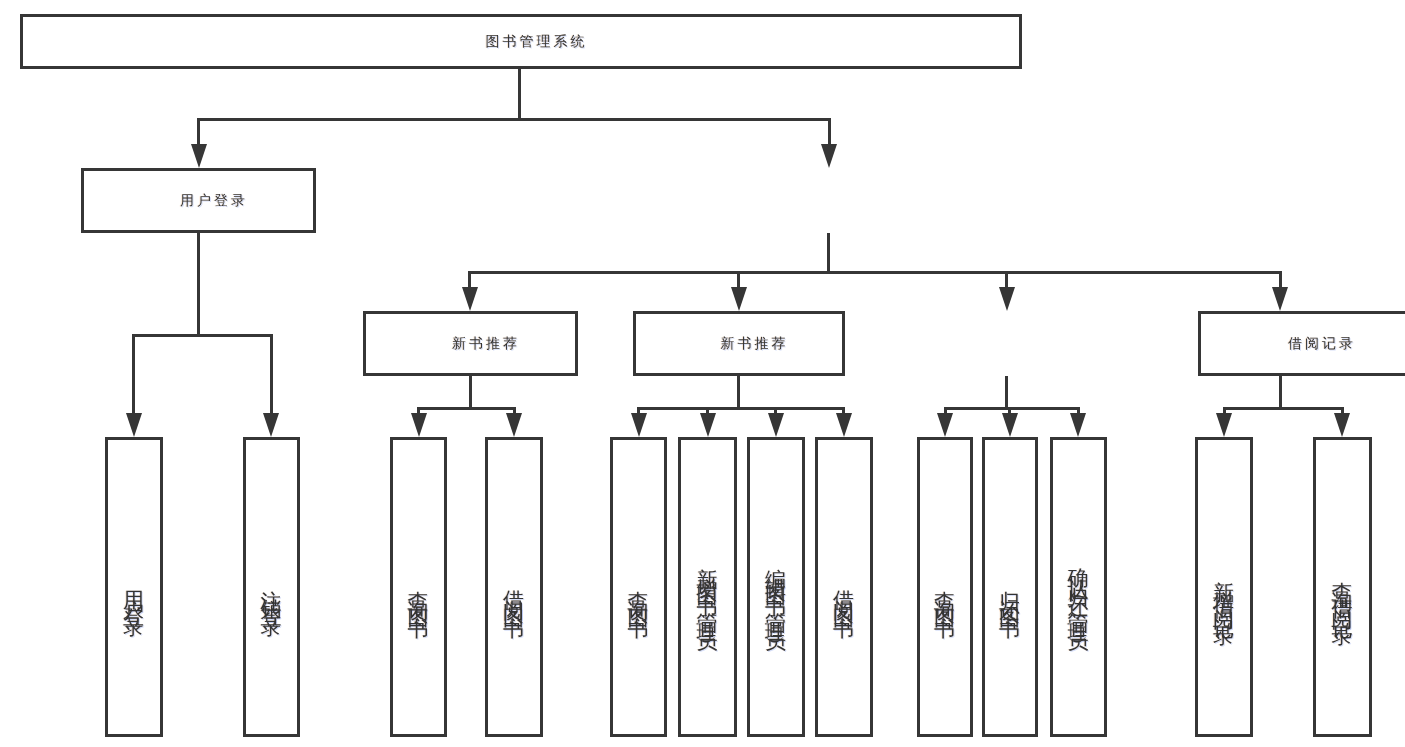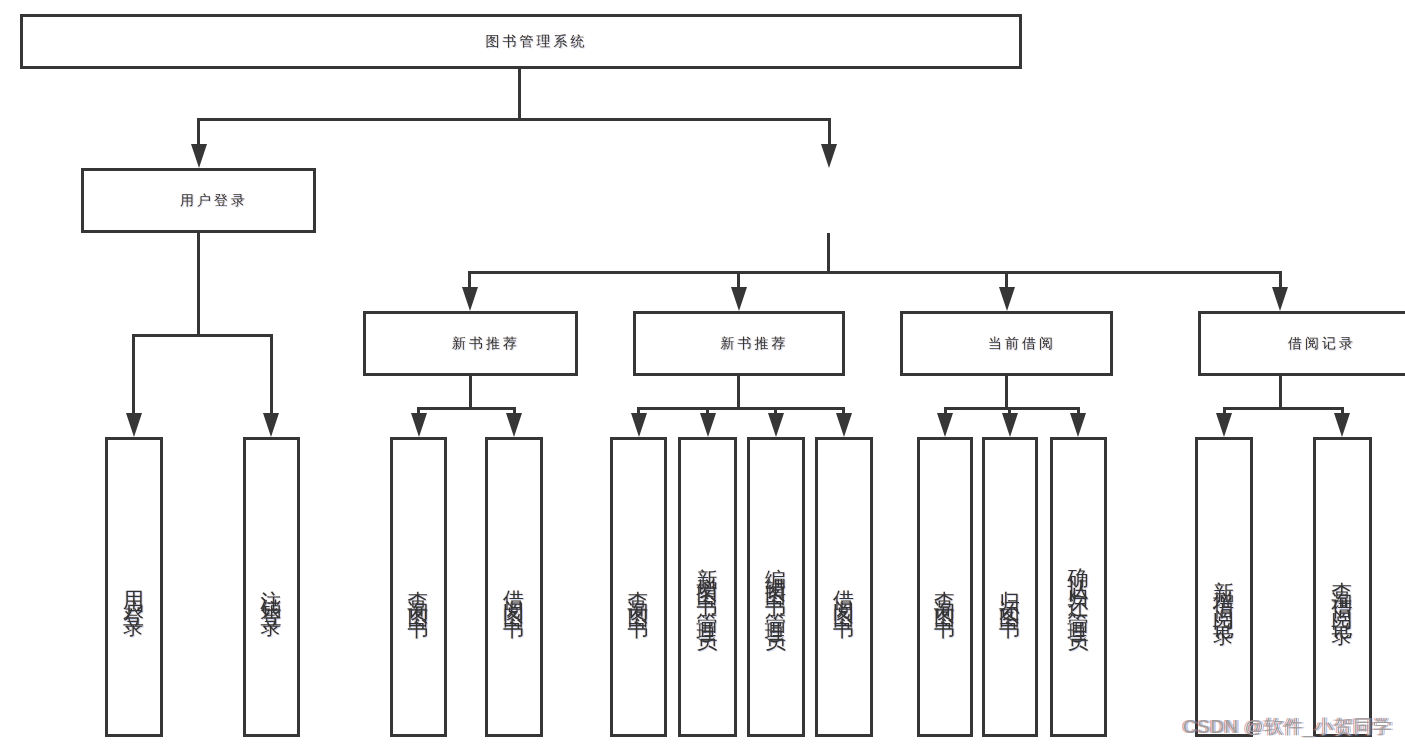"当前借阅" div.box { html: <div> <span>当前借阅</span> </div> -> none }
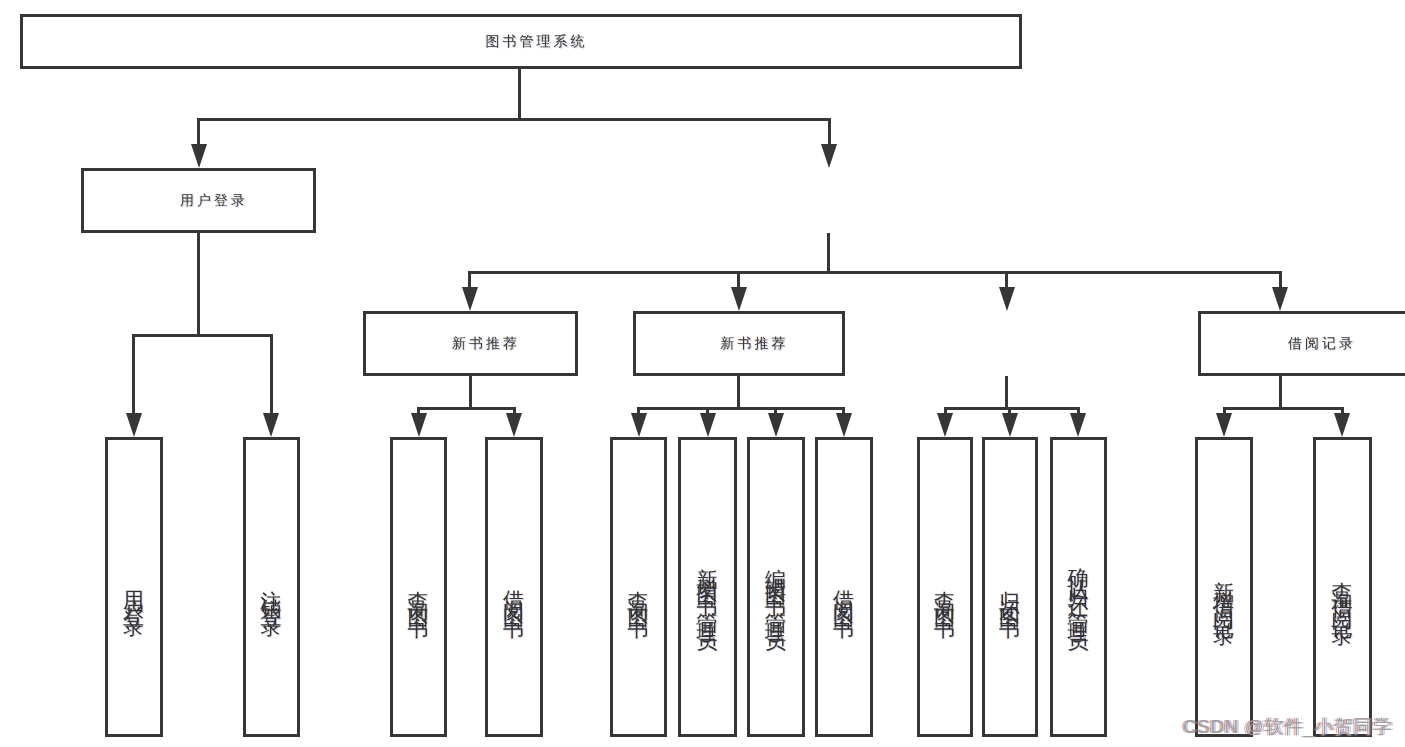"CSDN @软件_小贺同学" div.watermark { html: <div>CSDN @软件_小贺同学</div> -> none }
